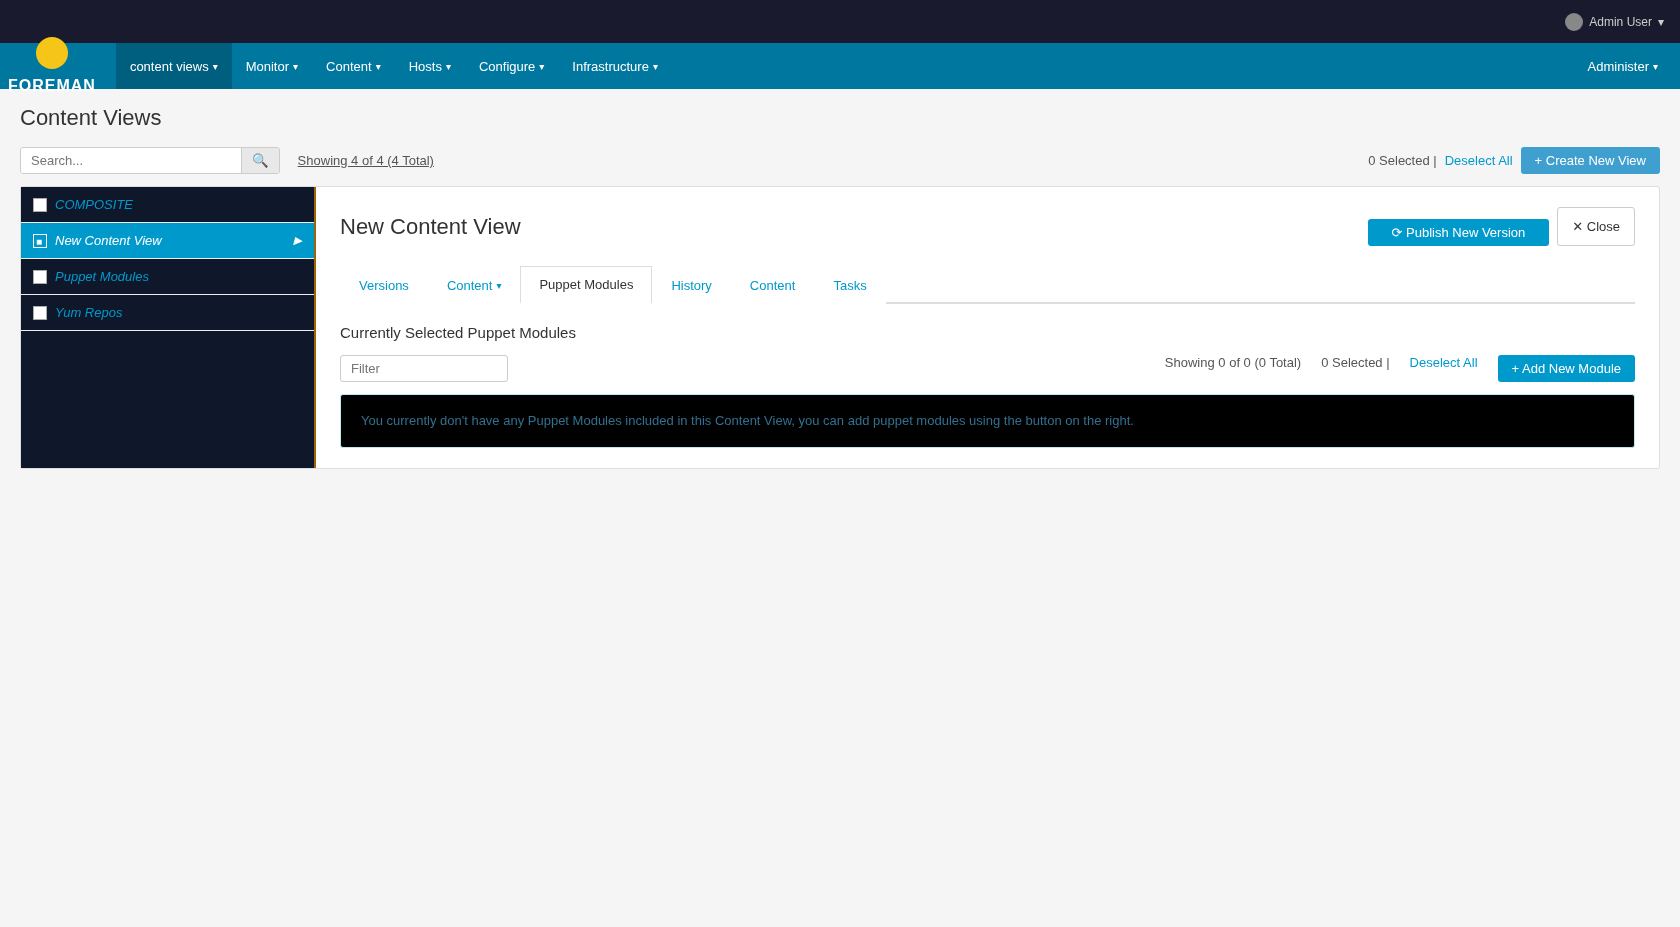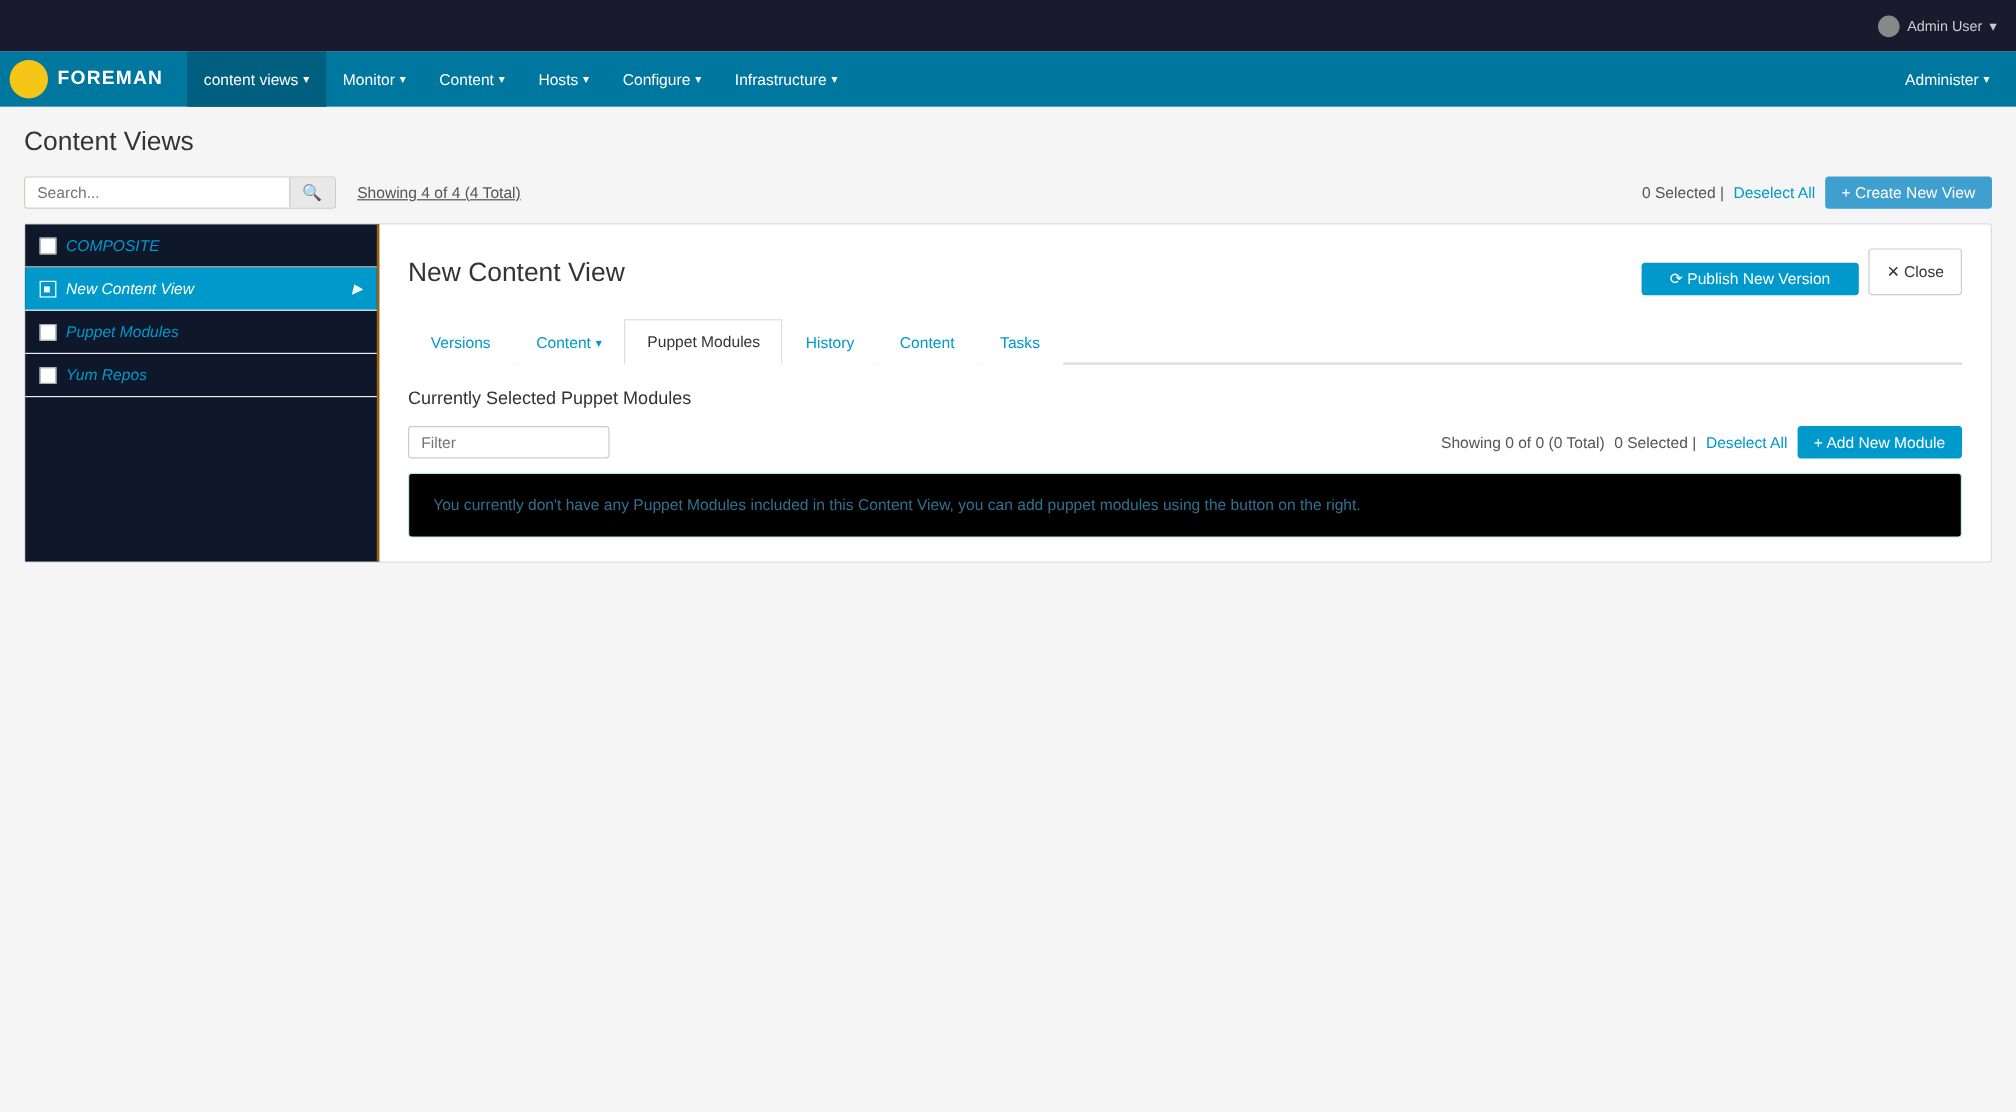"FOREMAN" .nav-brand { flex-direction: none -> column }
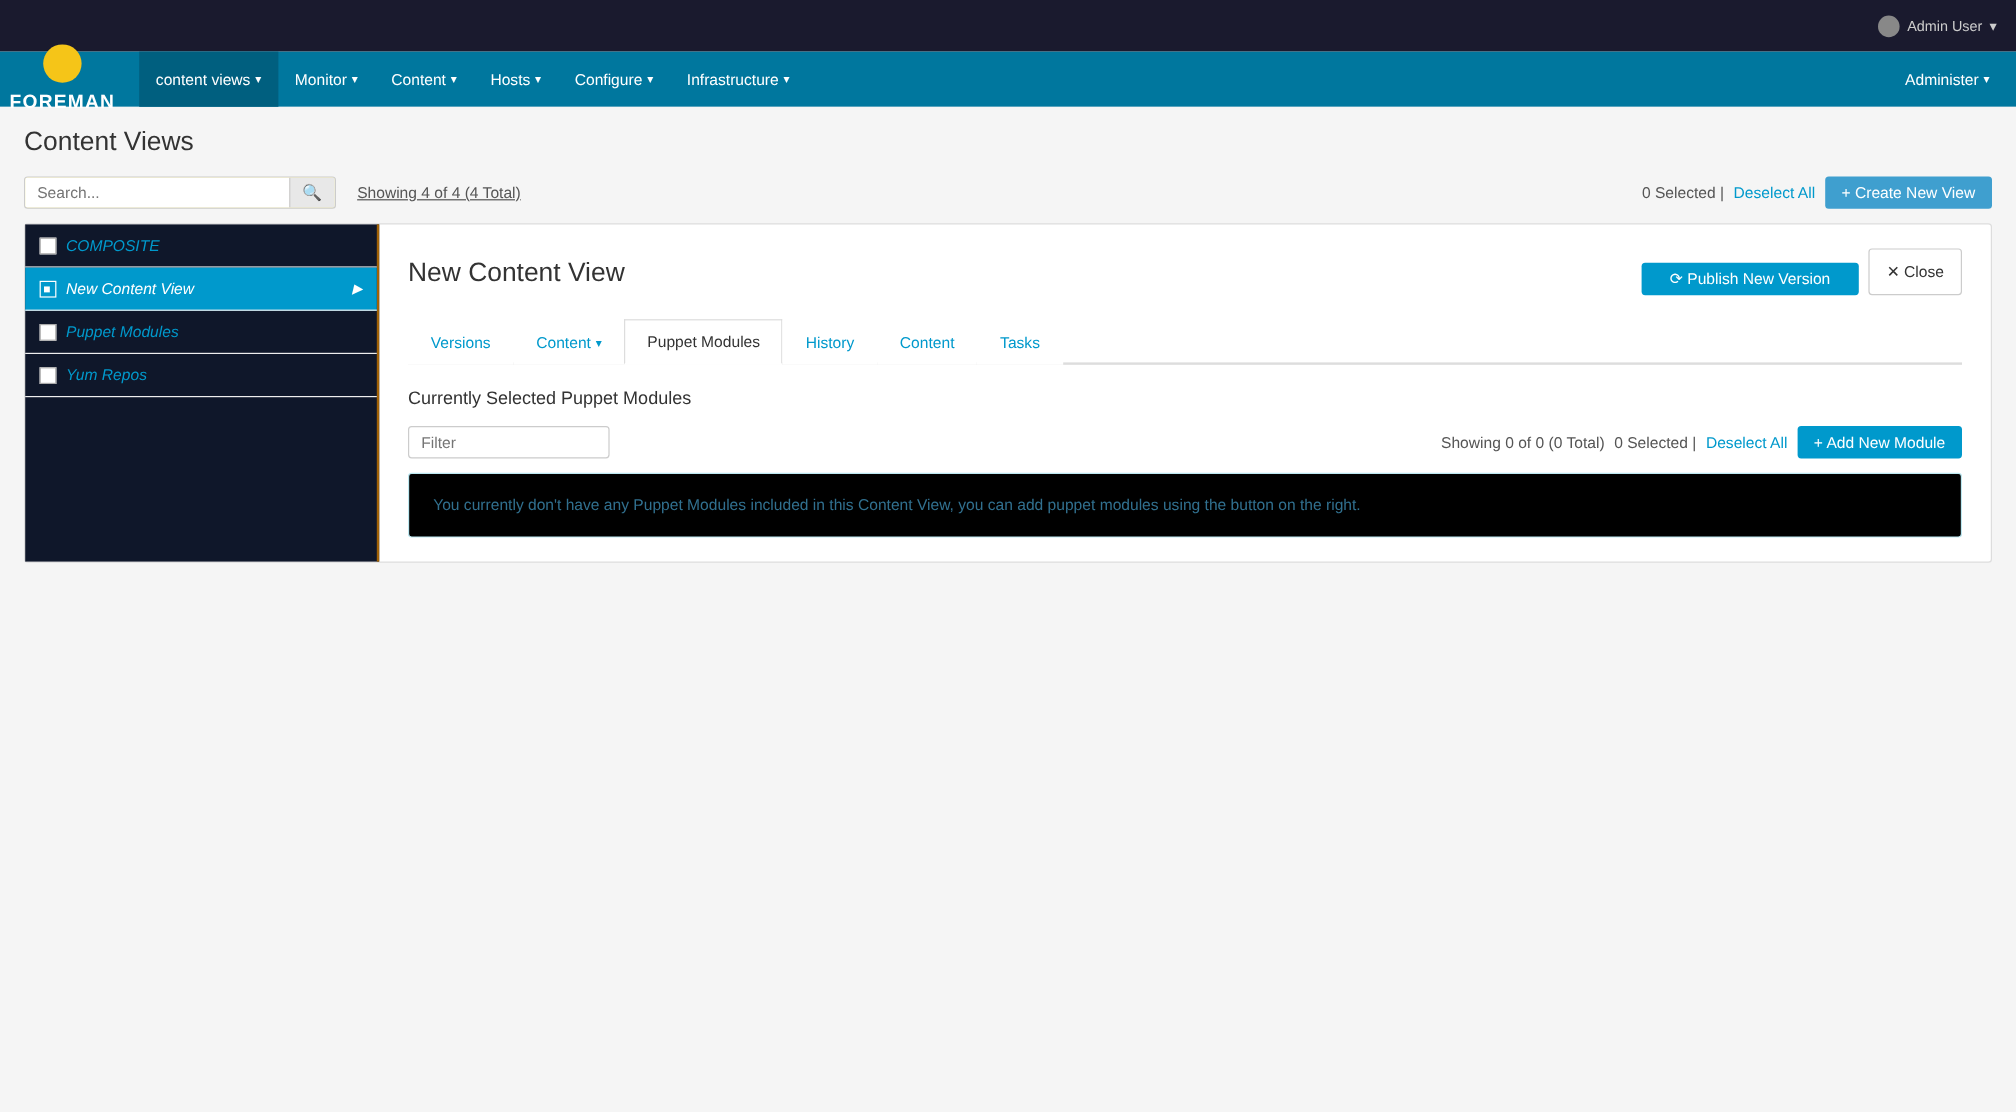"Showing 0 of 0 (0" .filter-right { align-items: center -> flex-start; gap: 8px -> 20px }
